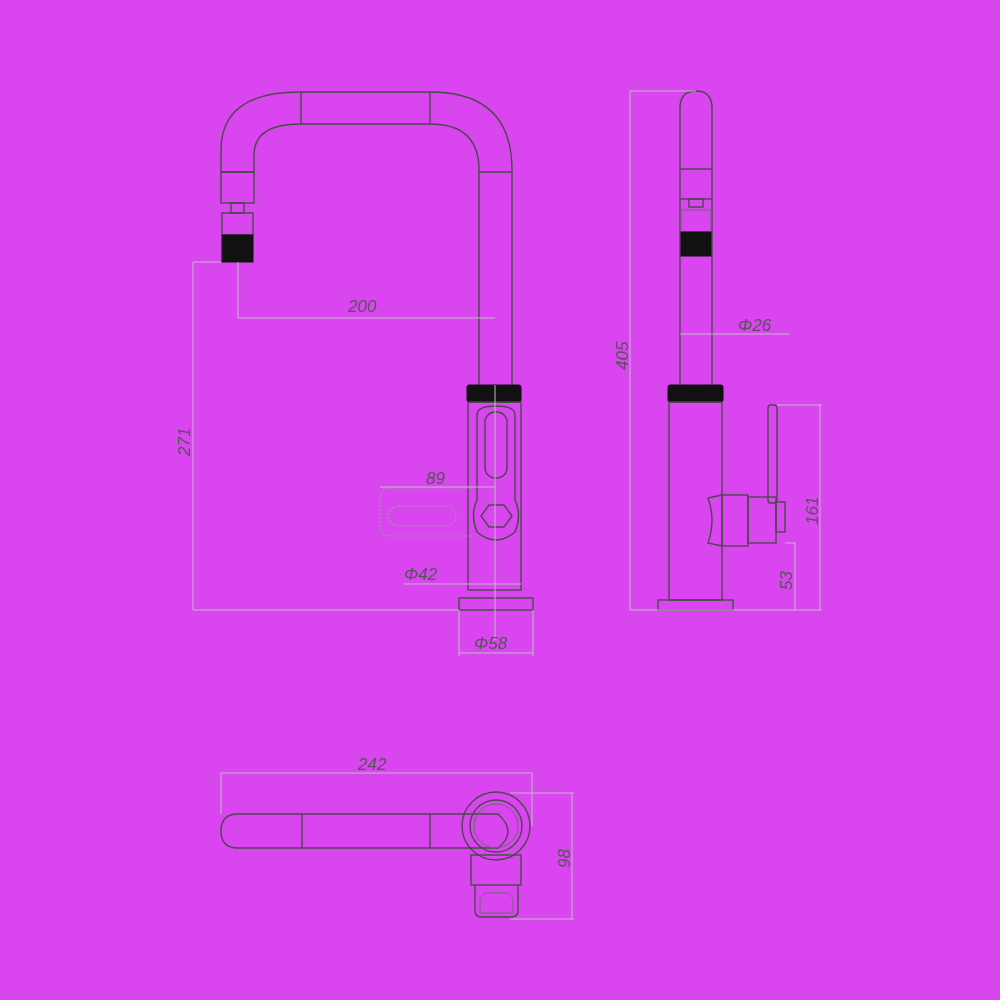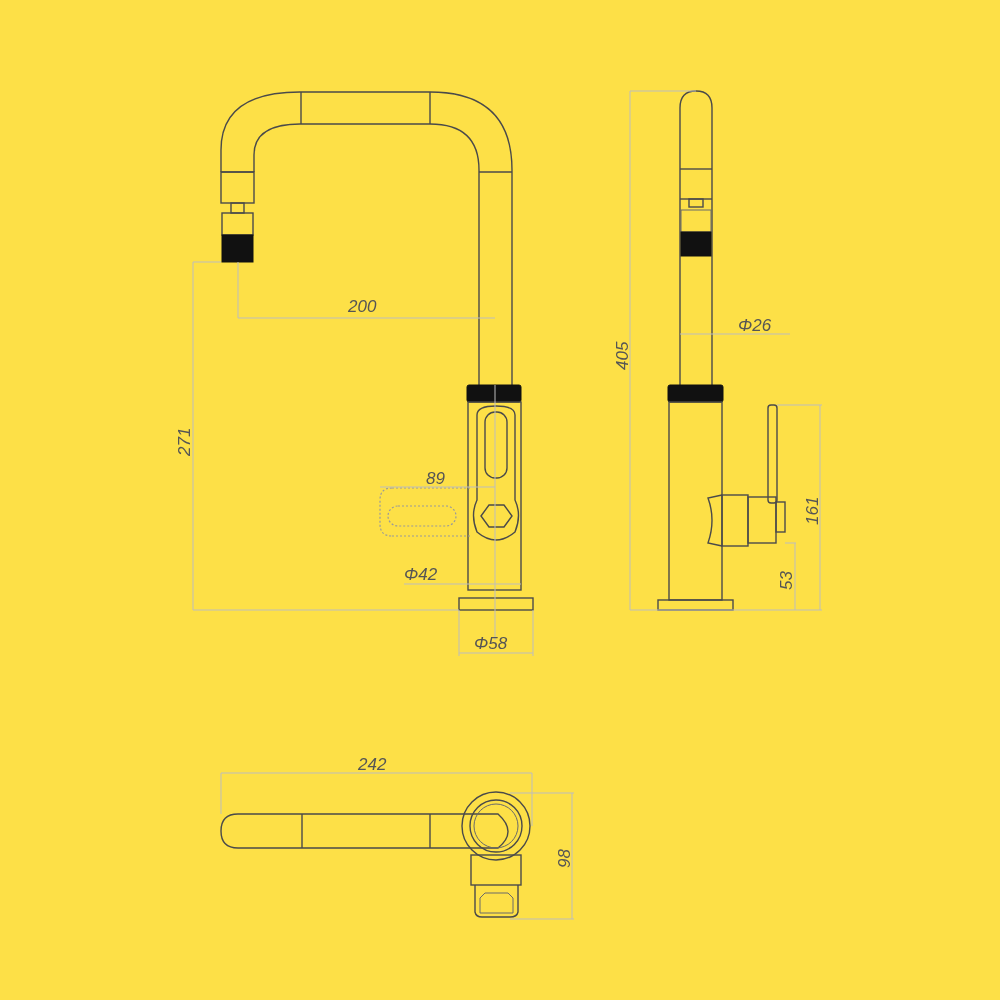"200" #canvas { background: #fde047 -> #d946ef }
